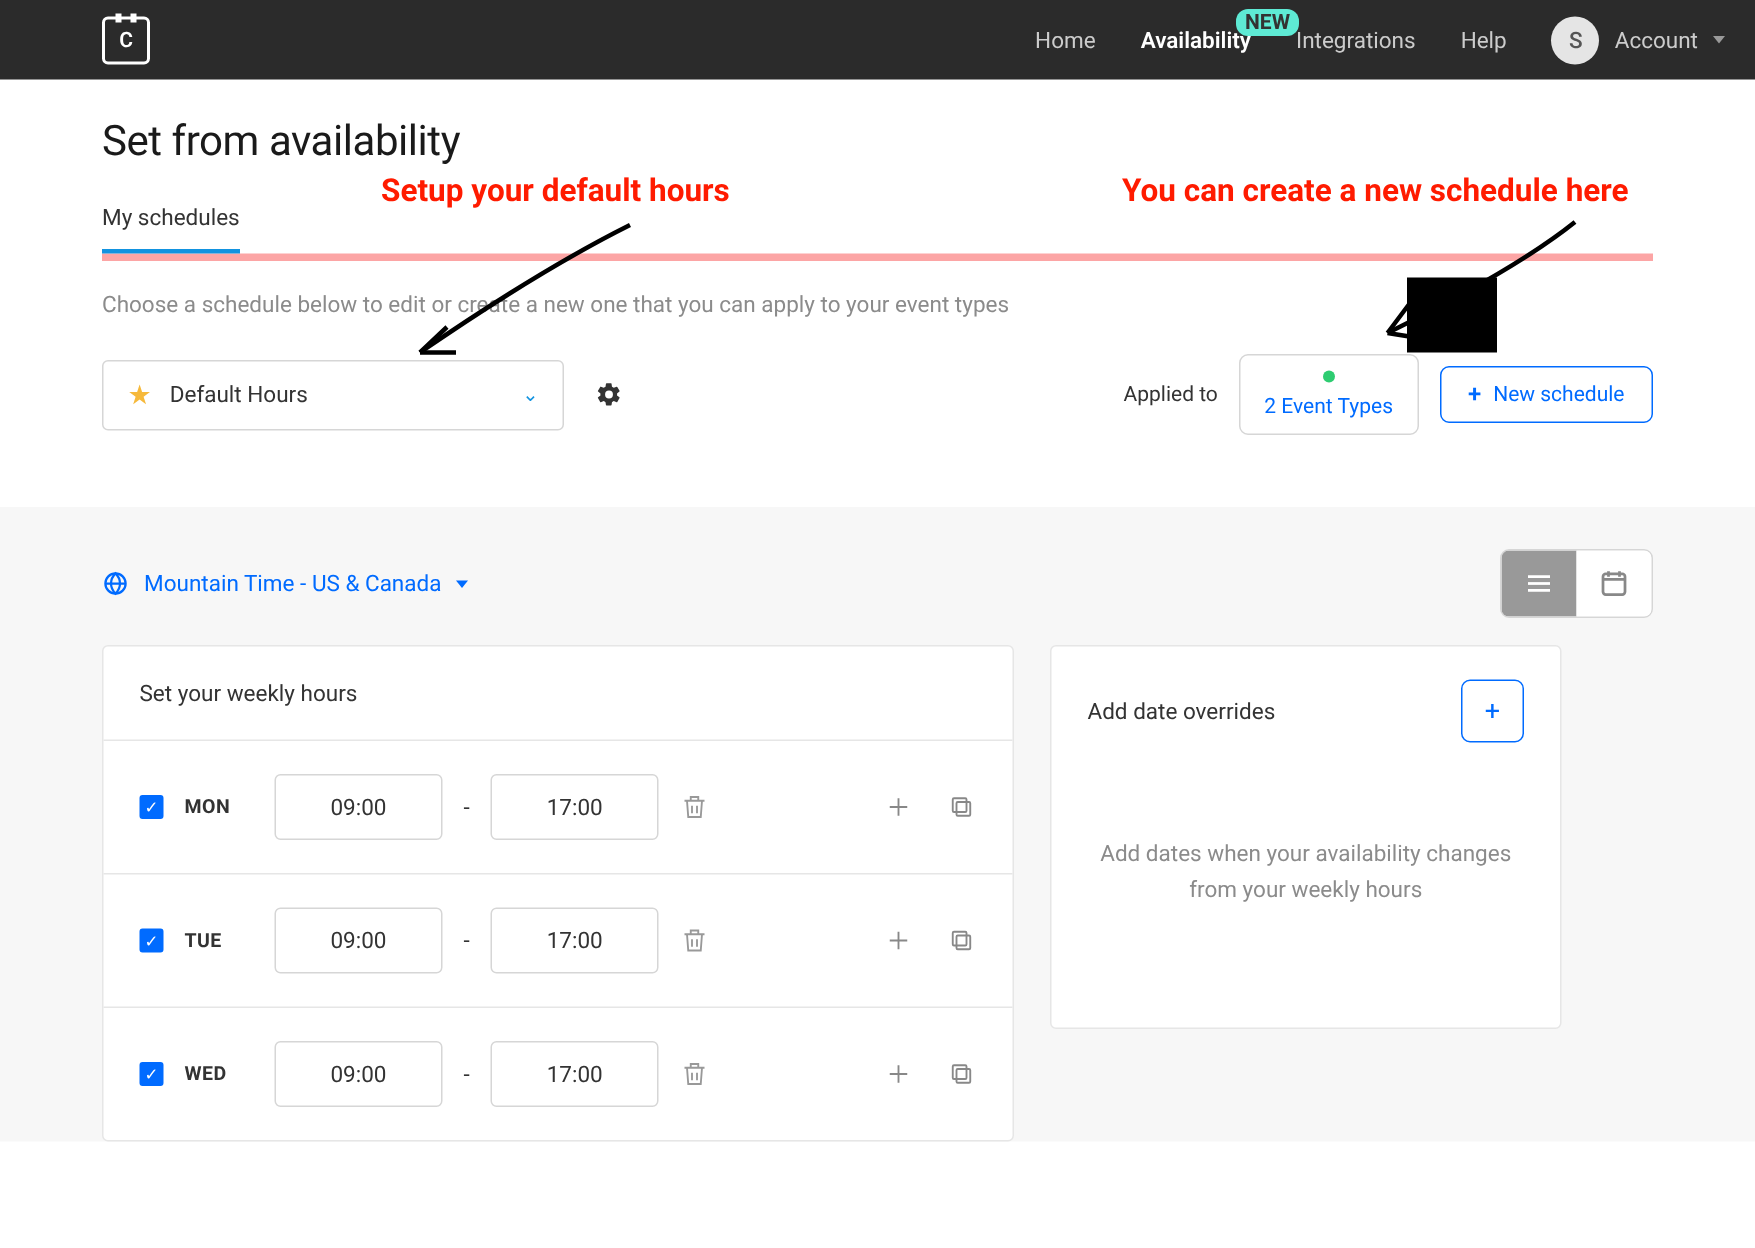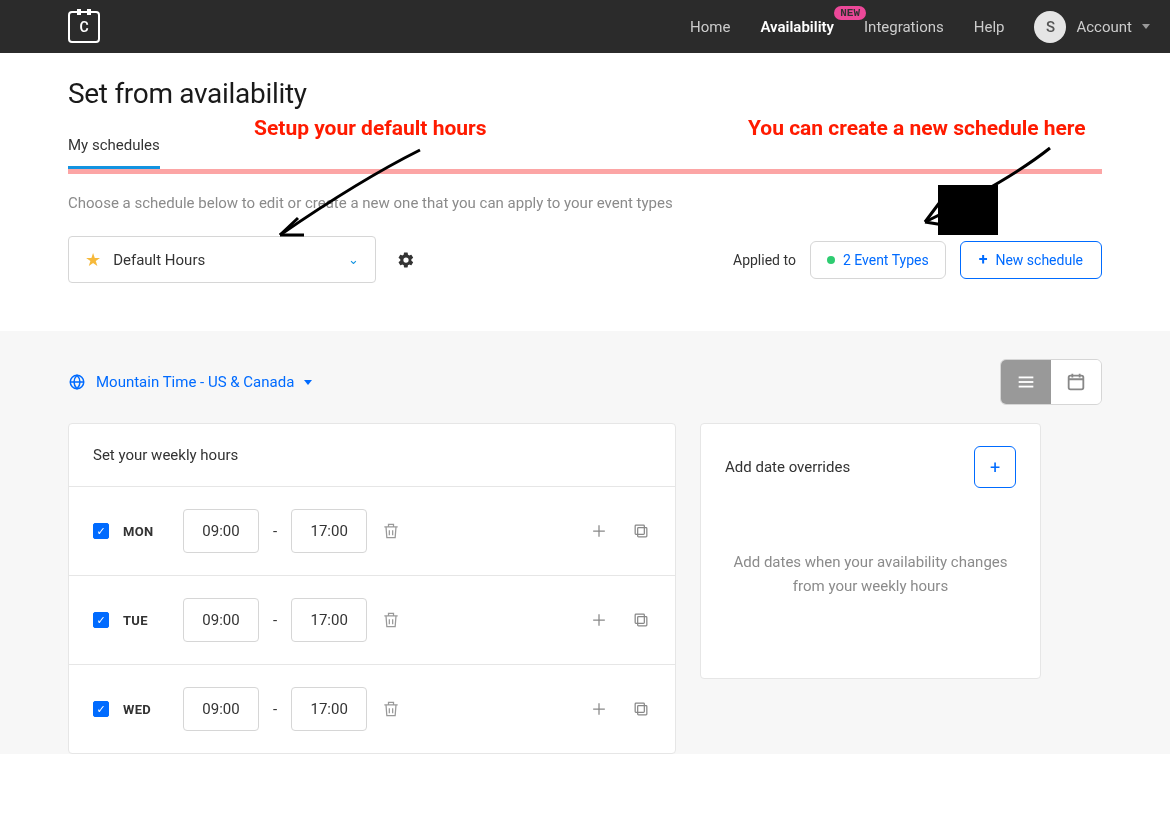"NEW" .nav-badge { background: #ec4899 -> #5eead4; font-family: Liberation Mono, monospace -> none; font-size: 11px -> 14px }
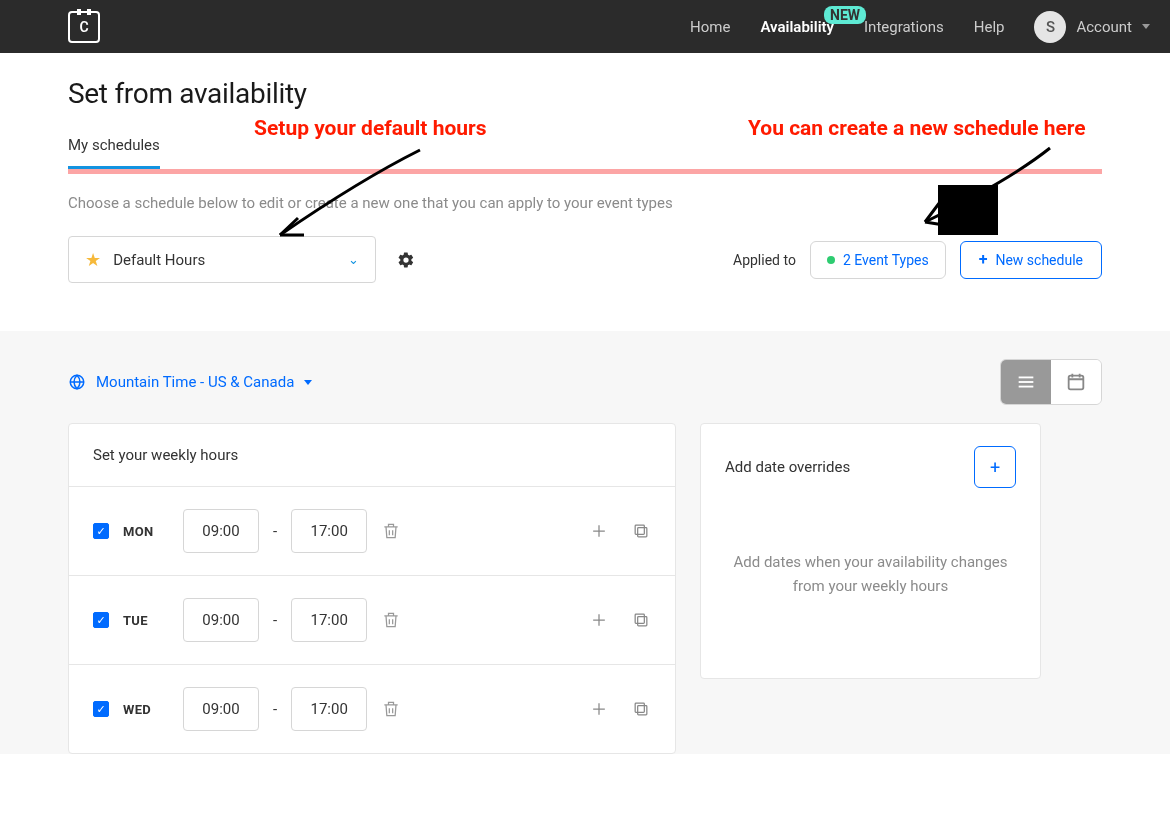"2 Event Types" .event-types-btn { flex-direction: none -> column }
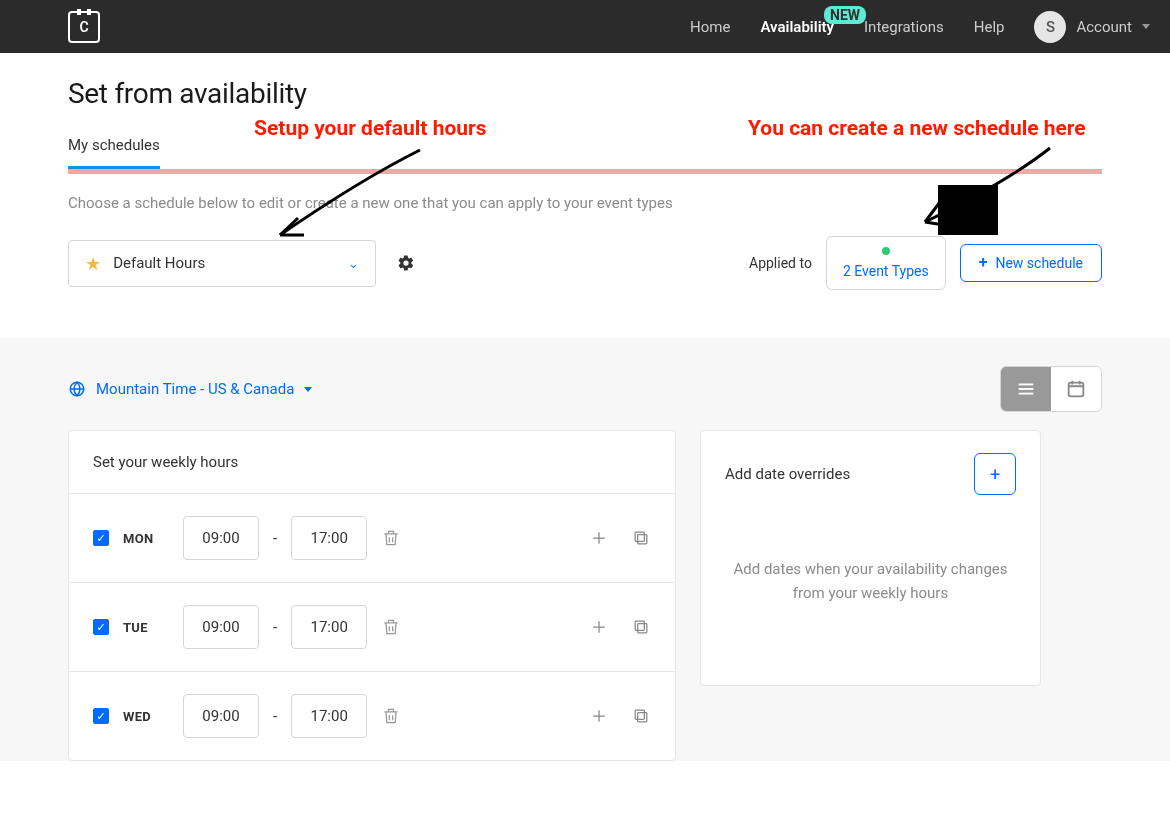"09:00" .time-input { width: 76px -> 112px }
